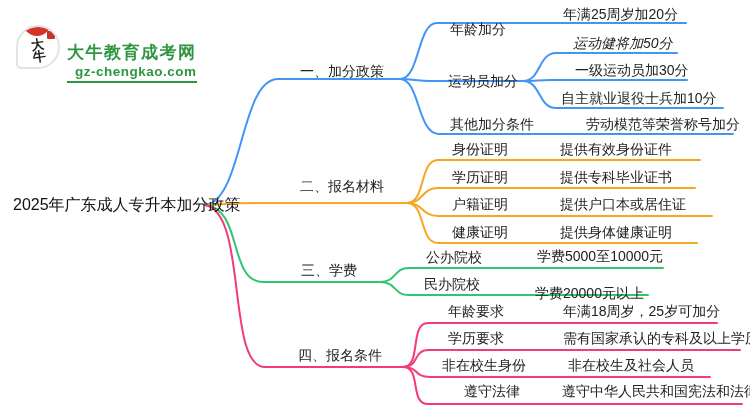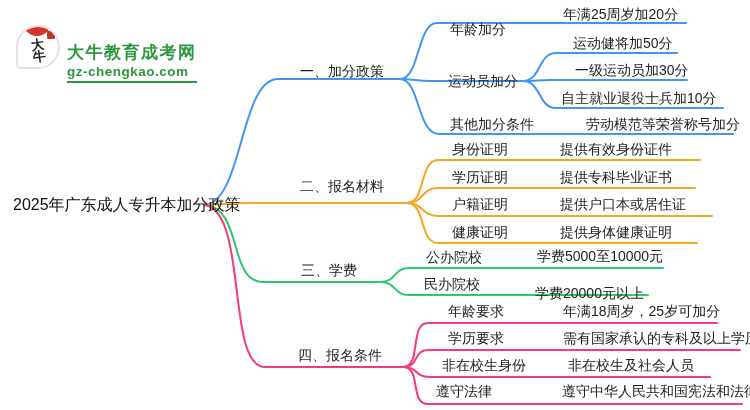"运动健将加50分" div.lbl { font-style: none -> italic }
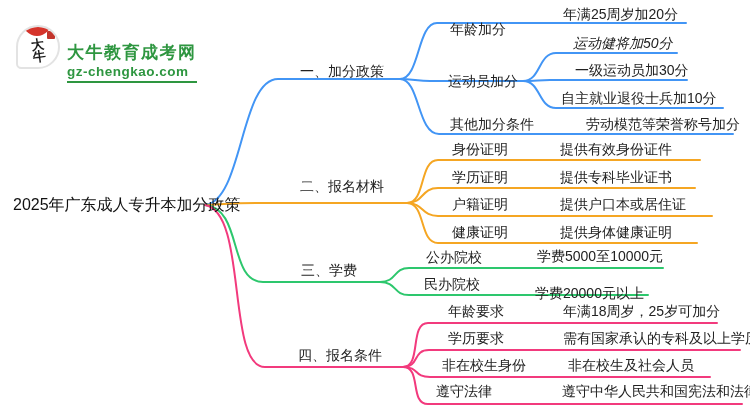"gz-chengkao.com" .logo-url { text-align: none -> right }
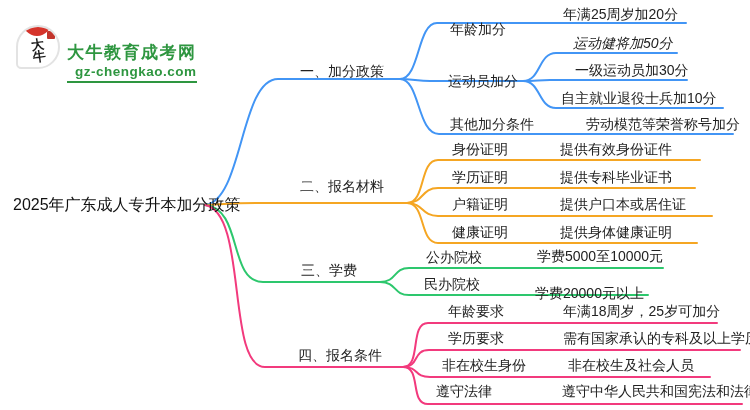"遵守法律" div.lbl { left: 436px -> 464px }
